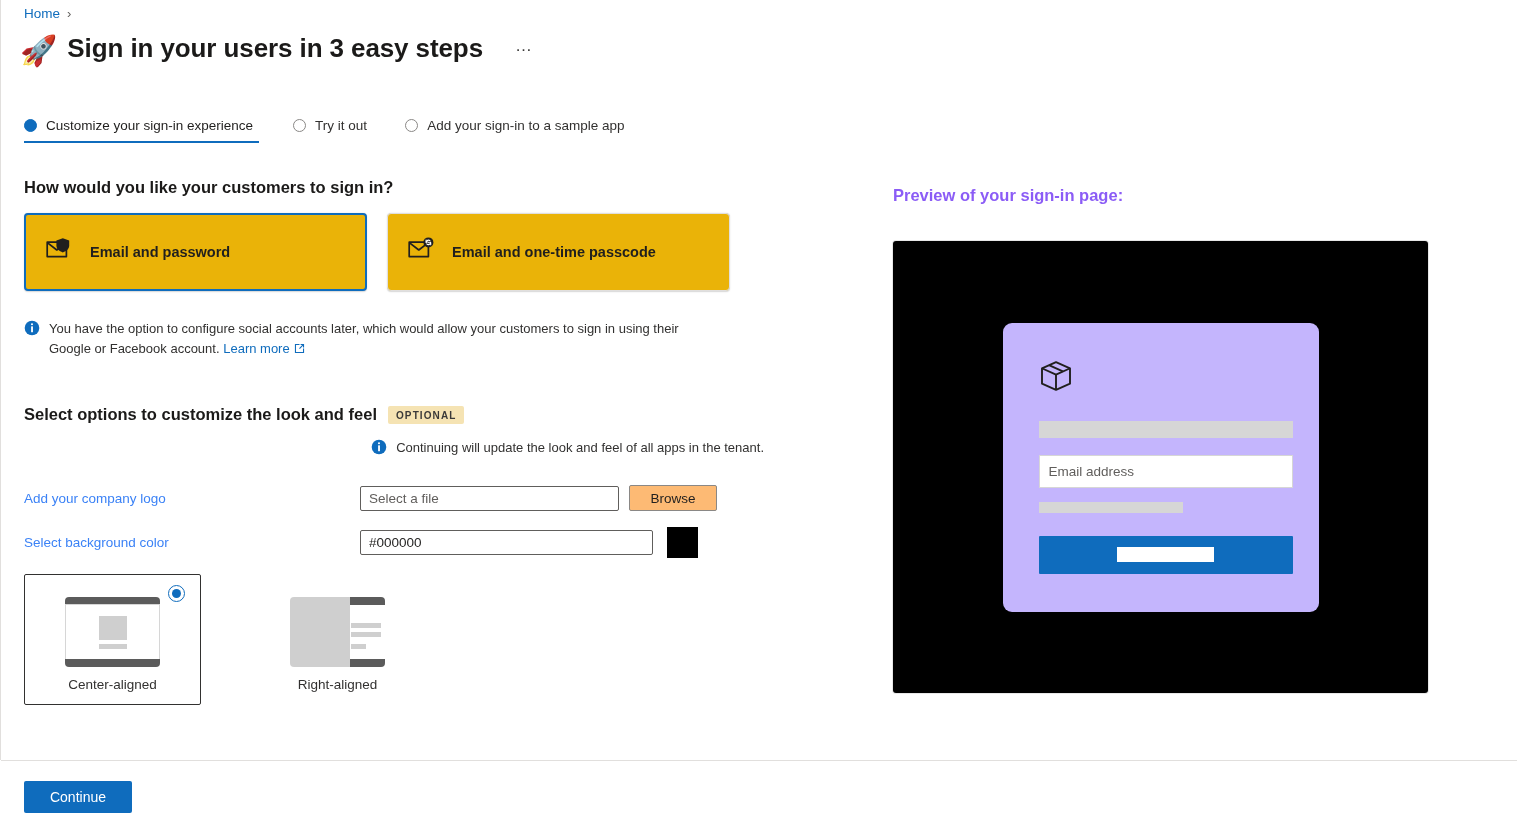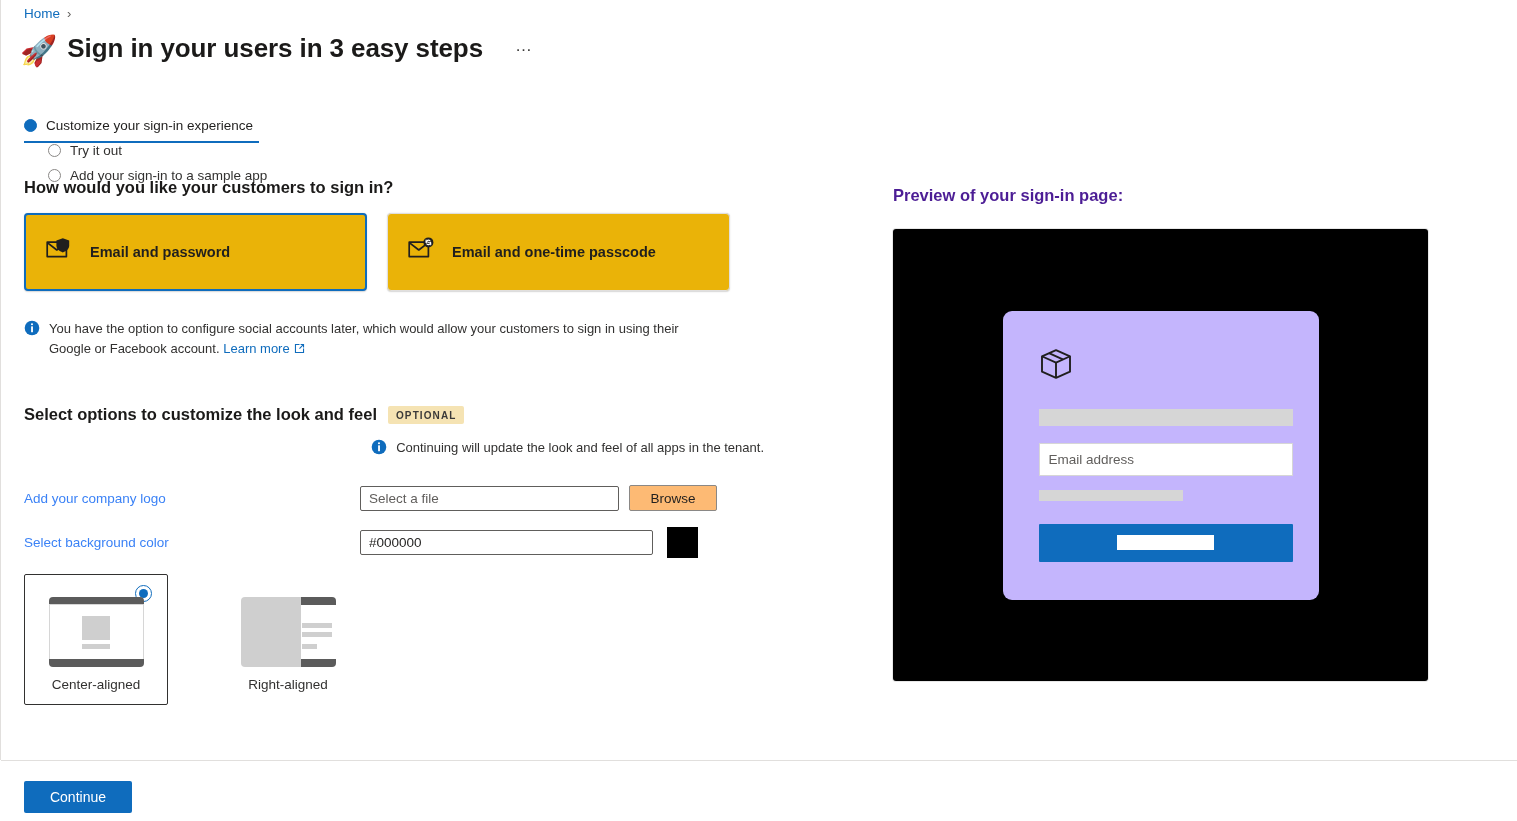"Customize your sign-in experience" .steps { flex-direction: column -> none }
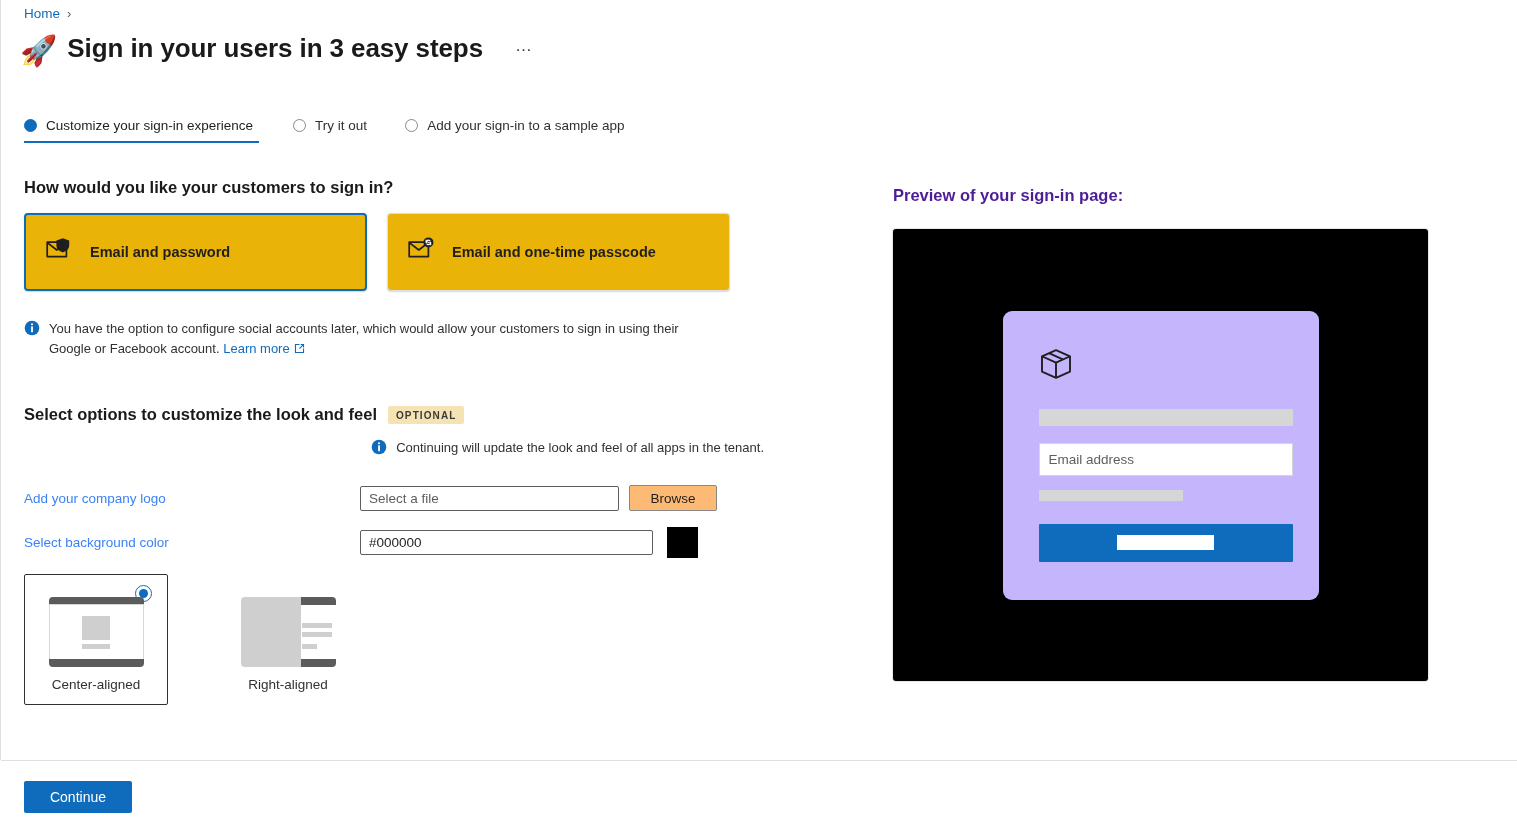"Preview of your sign-in page:" .preview-title { color: #4c1d95 -> #8b5cf6; margin-bottom: 24px -> 36px }
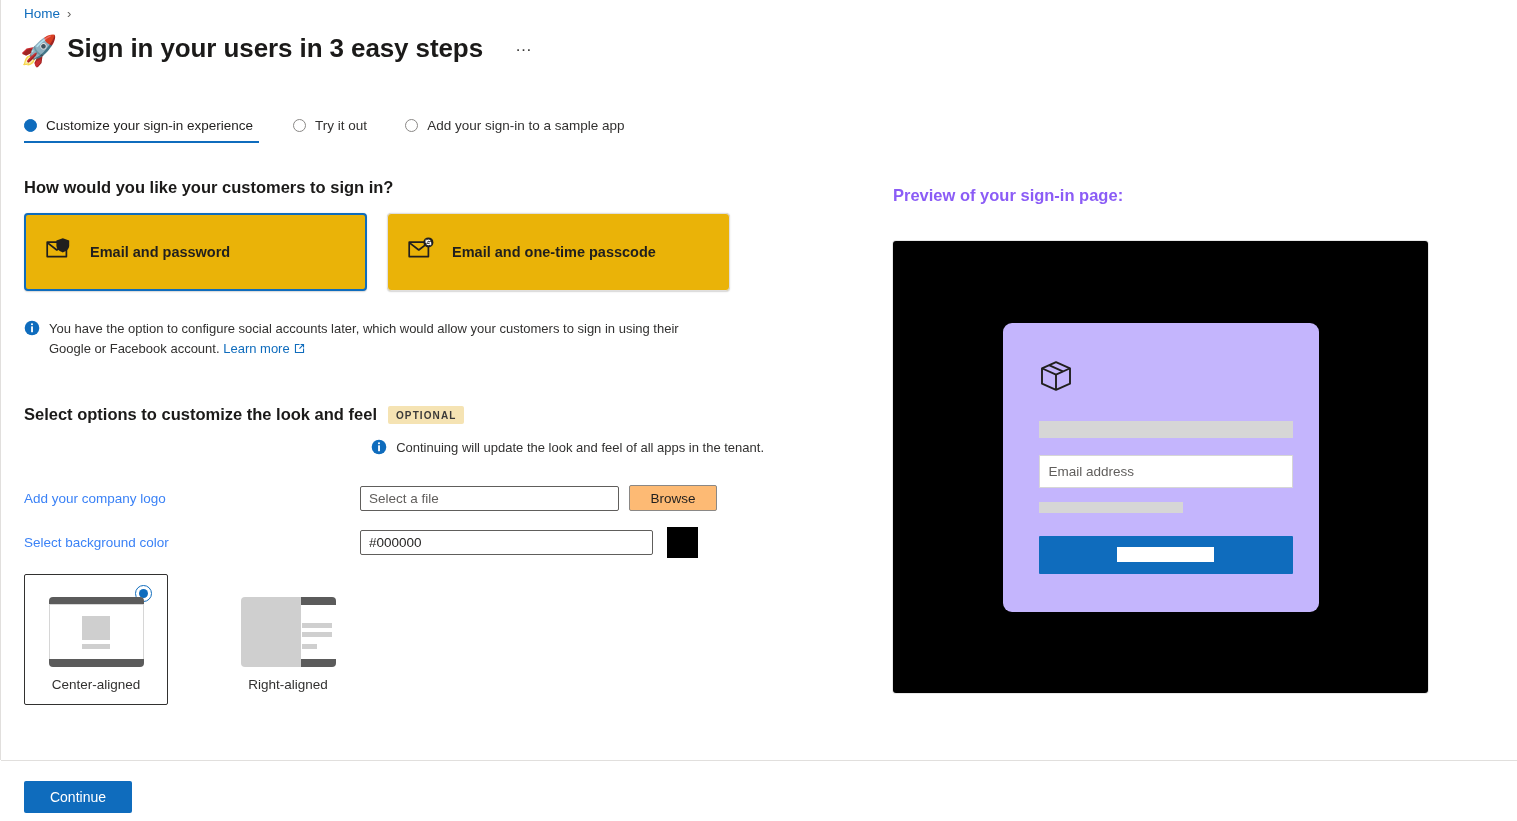"Center-aligned" .lcard { width: 144px -> 177px }
